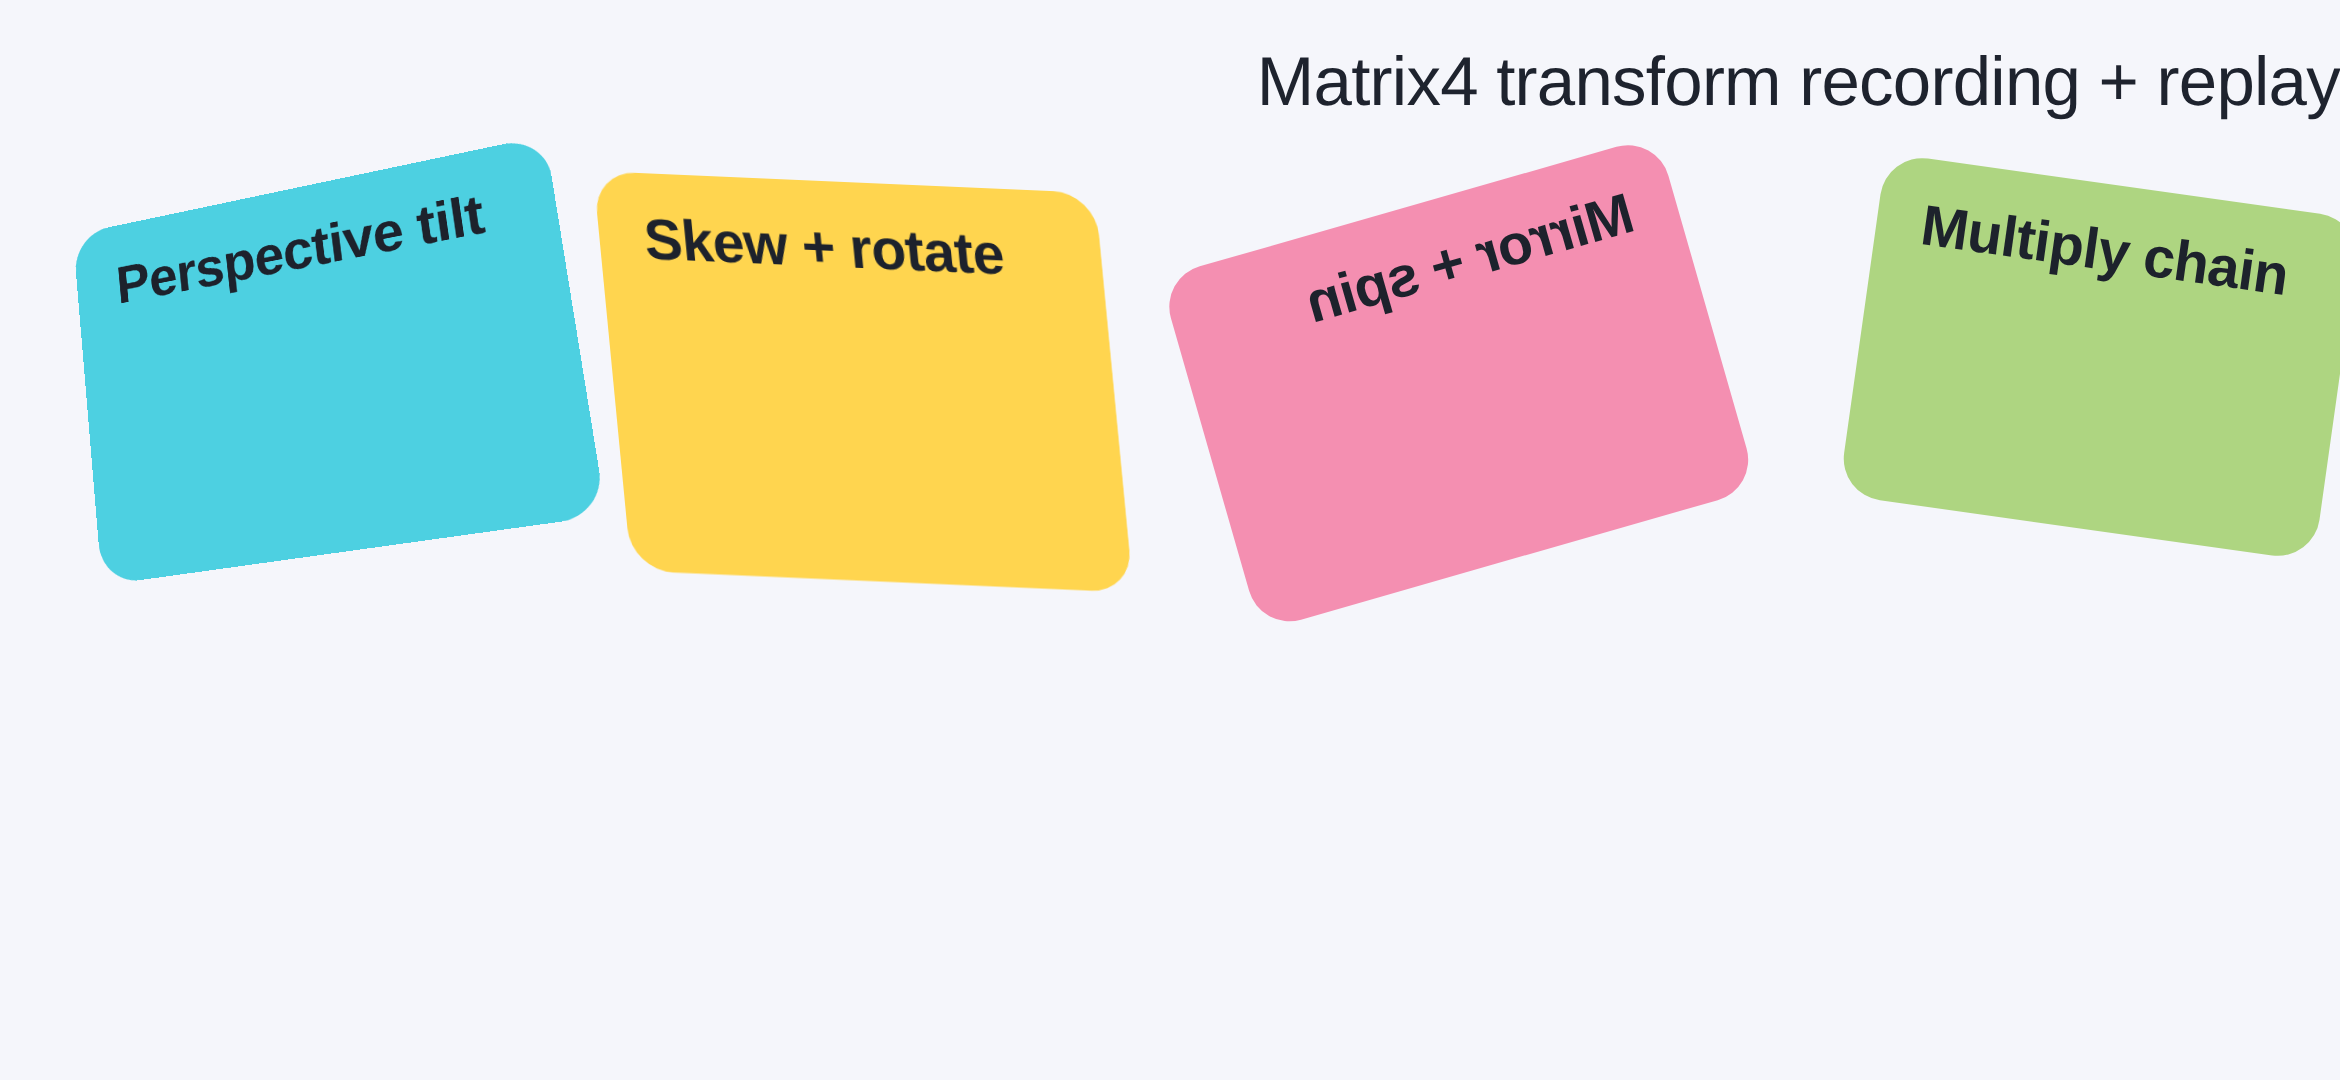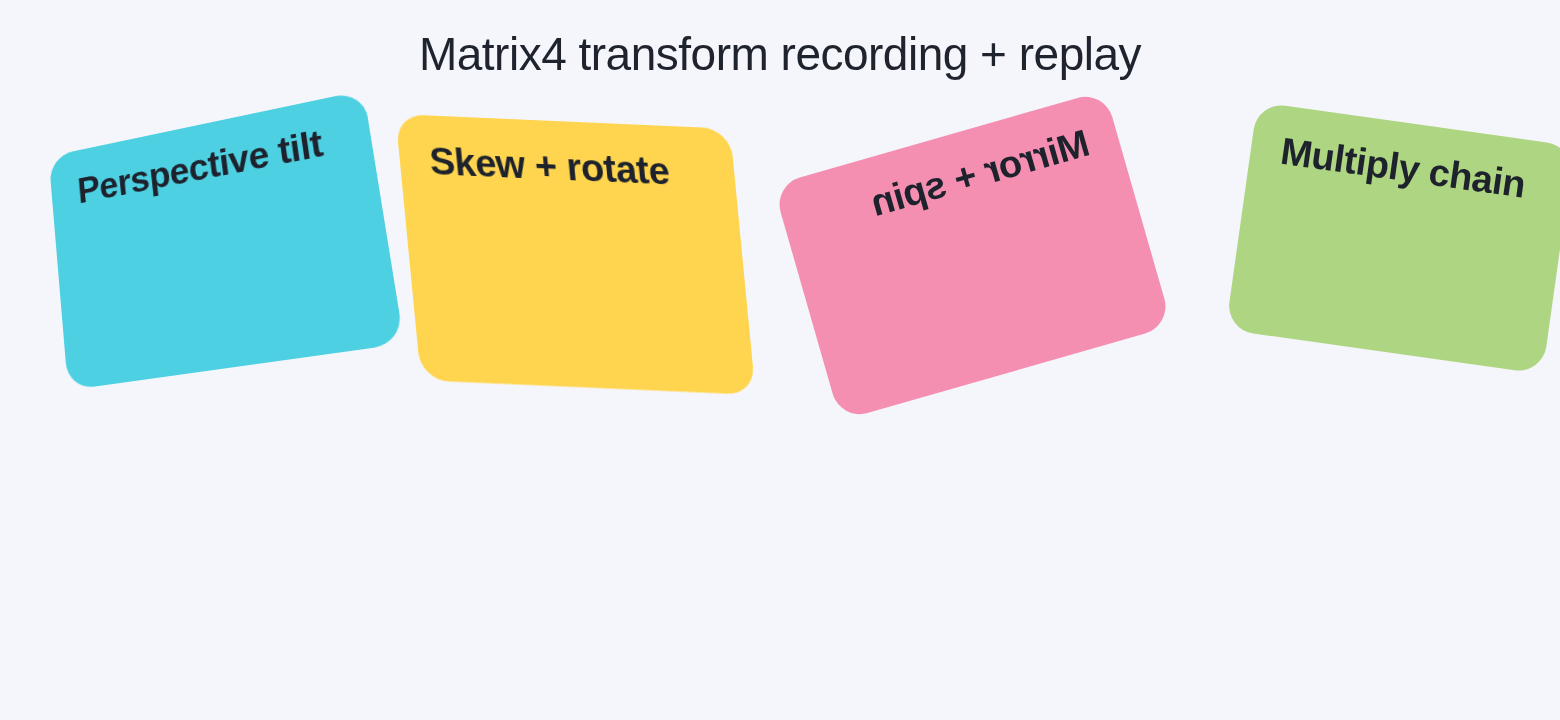"Matrix4 transform recording + replay" .title { text-align: center -> right }
